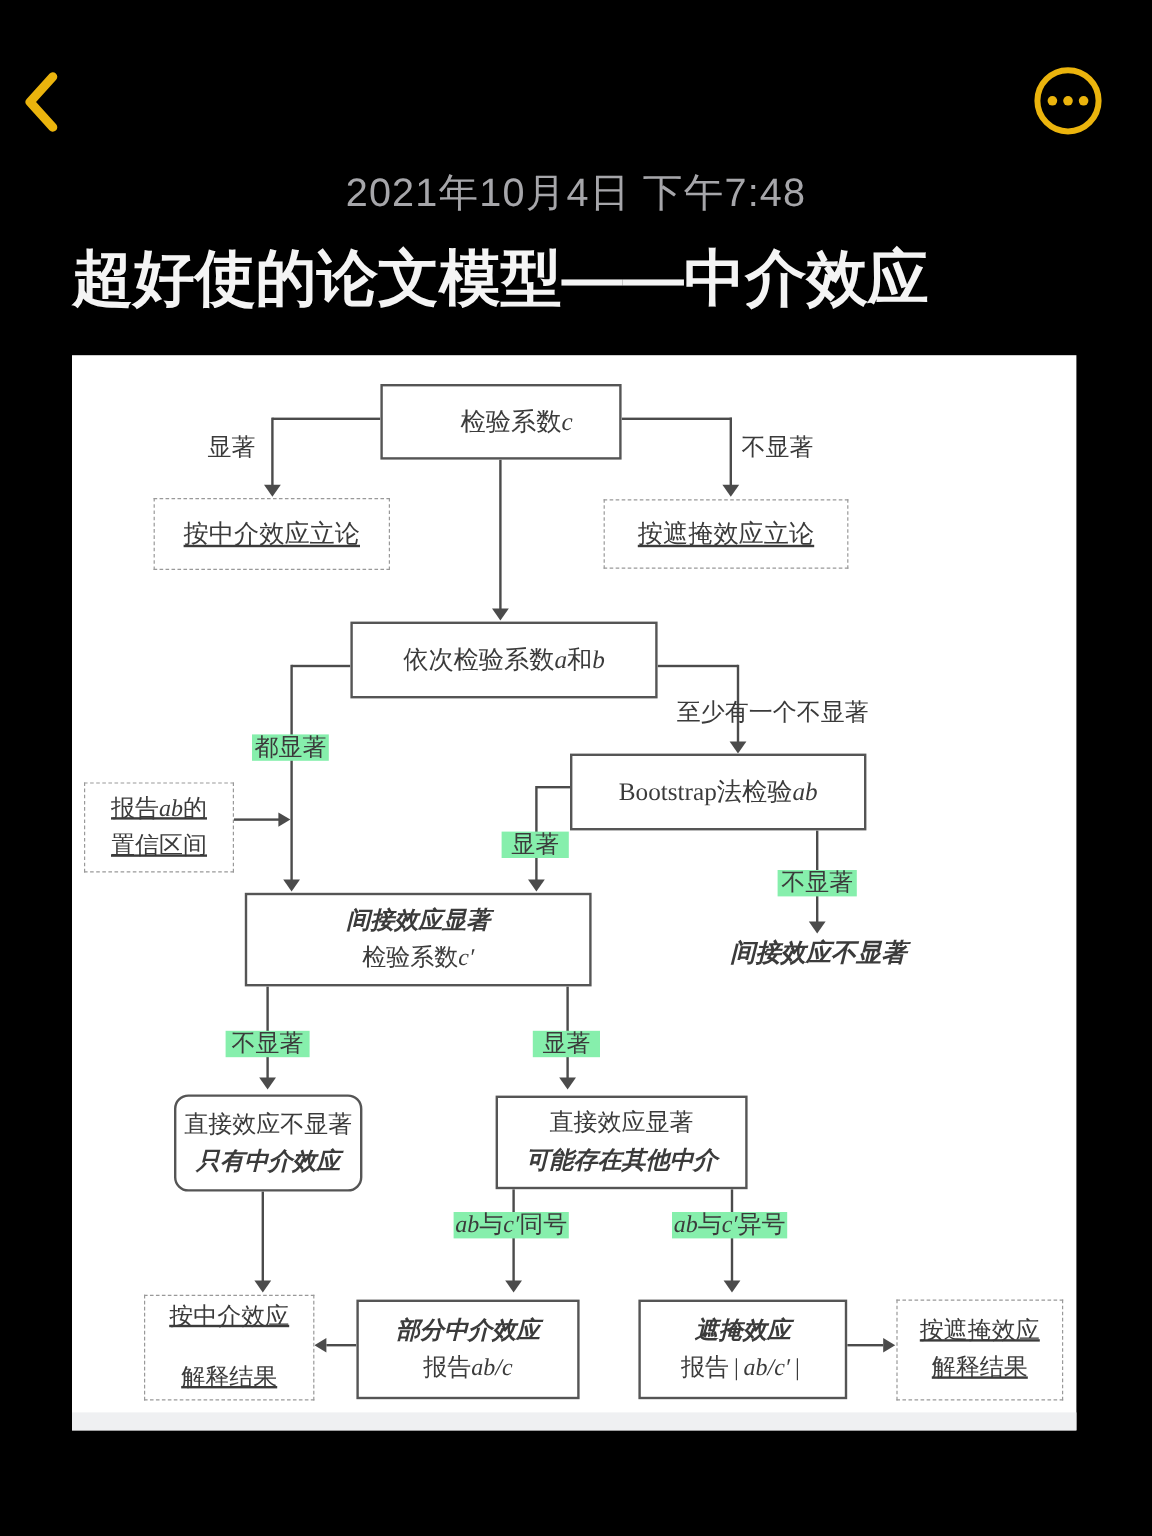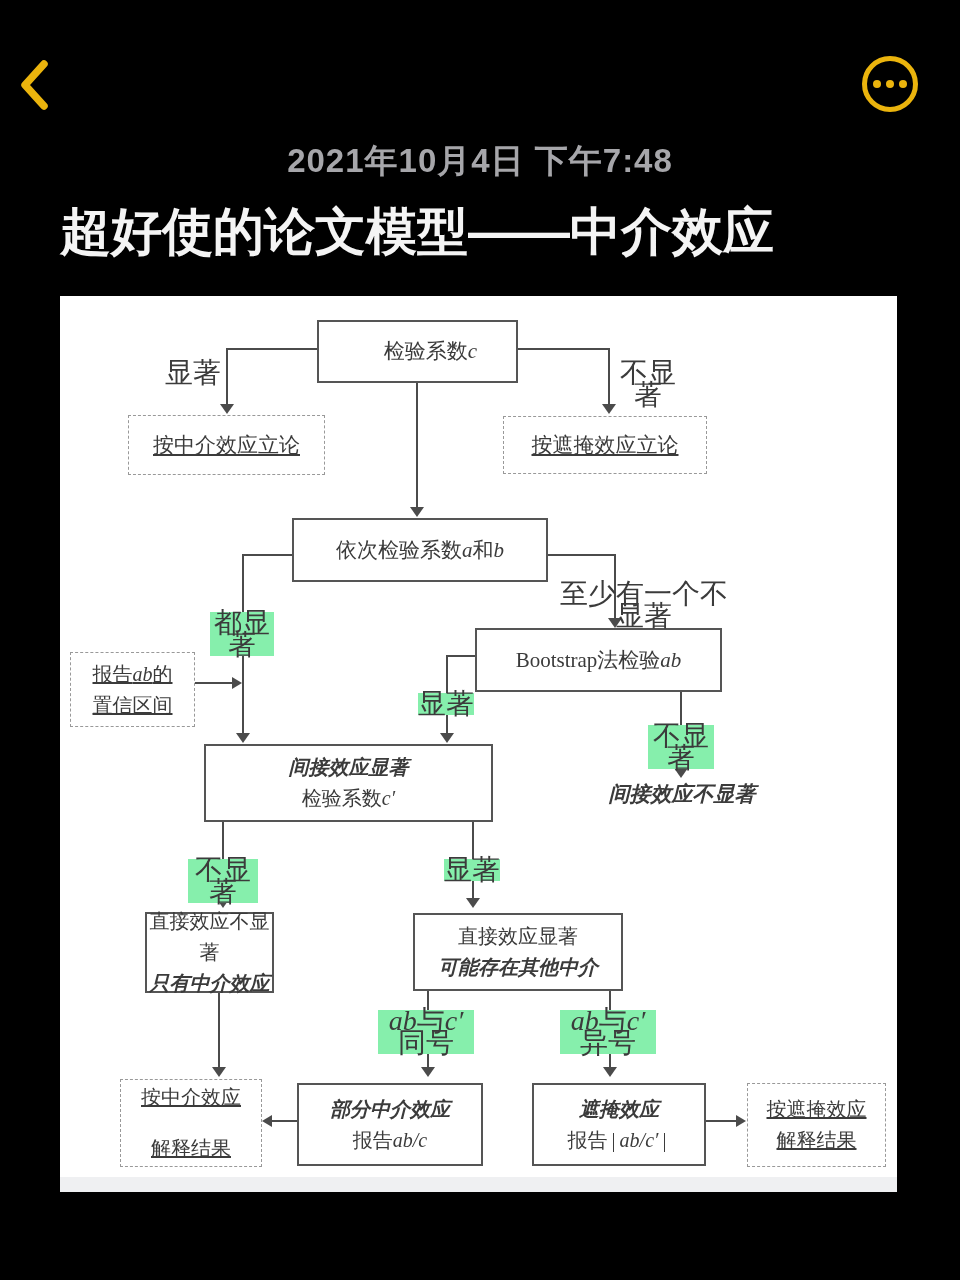"2021年10月4日 下午7:48" .note-date { font-weight: bold -> none }
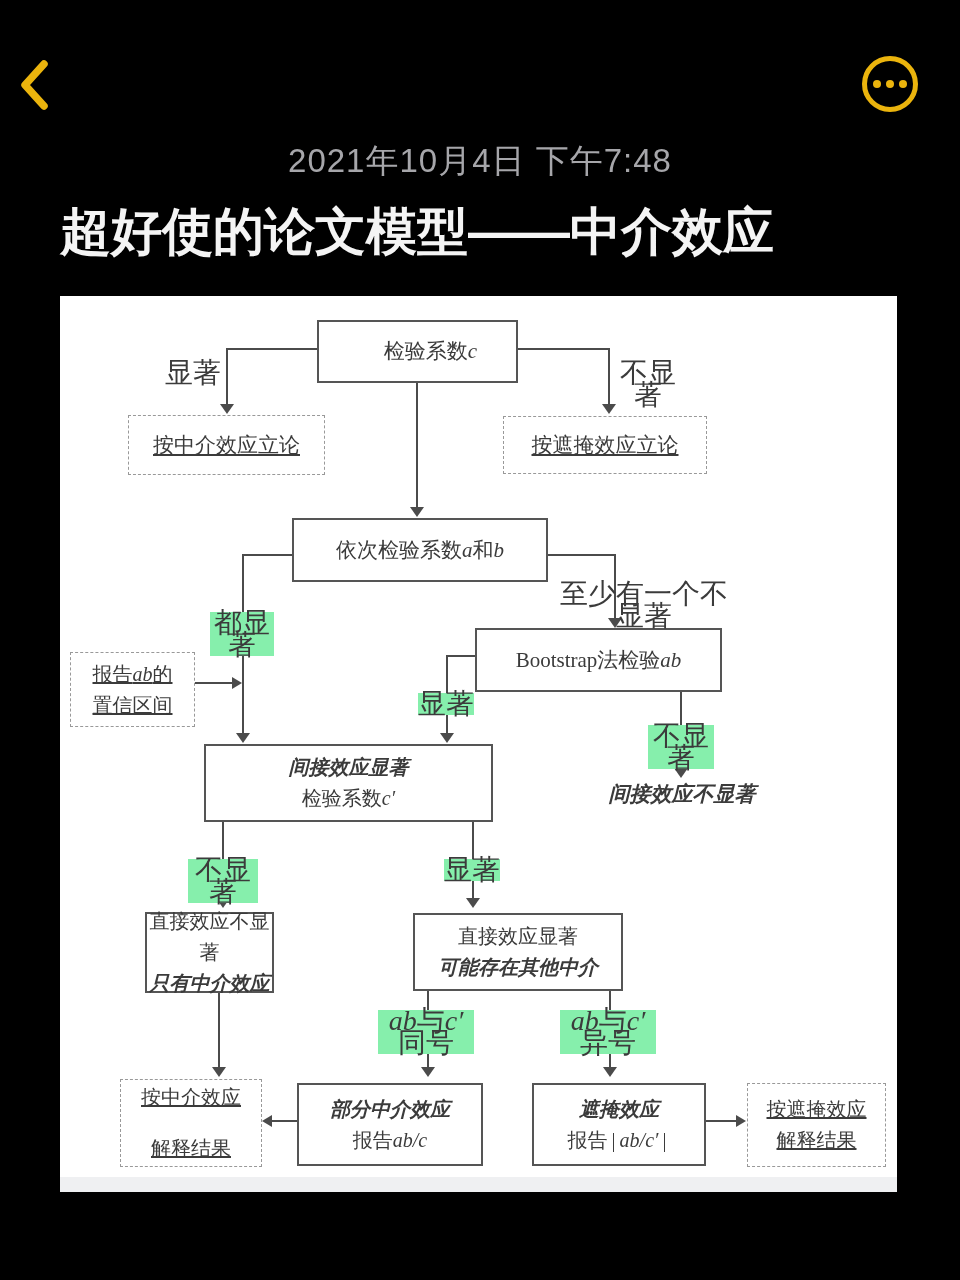"显著" .lab { font-size: 28px -> 20px }
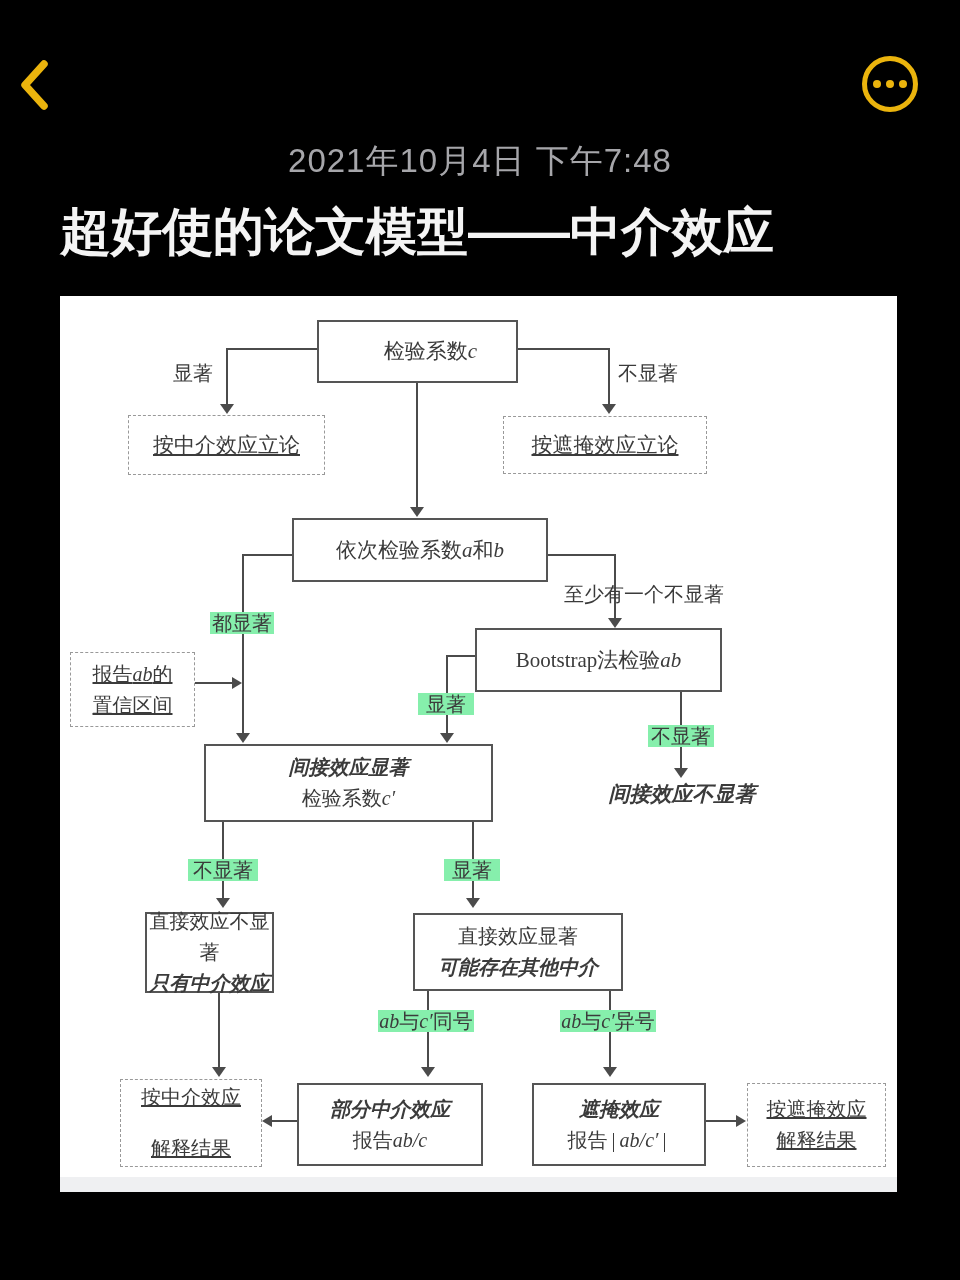"直接效应不显著" div.node { border-radius: none -> 12px; width: 129px -> 157px }
